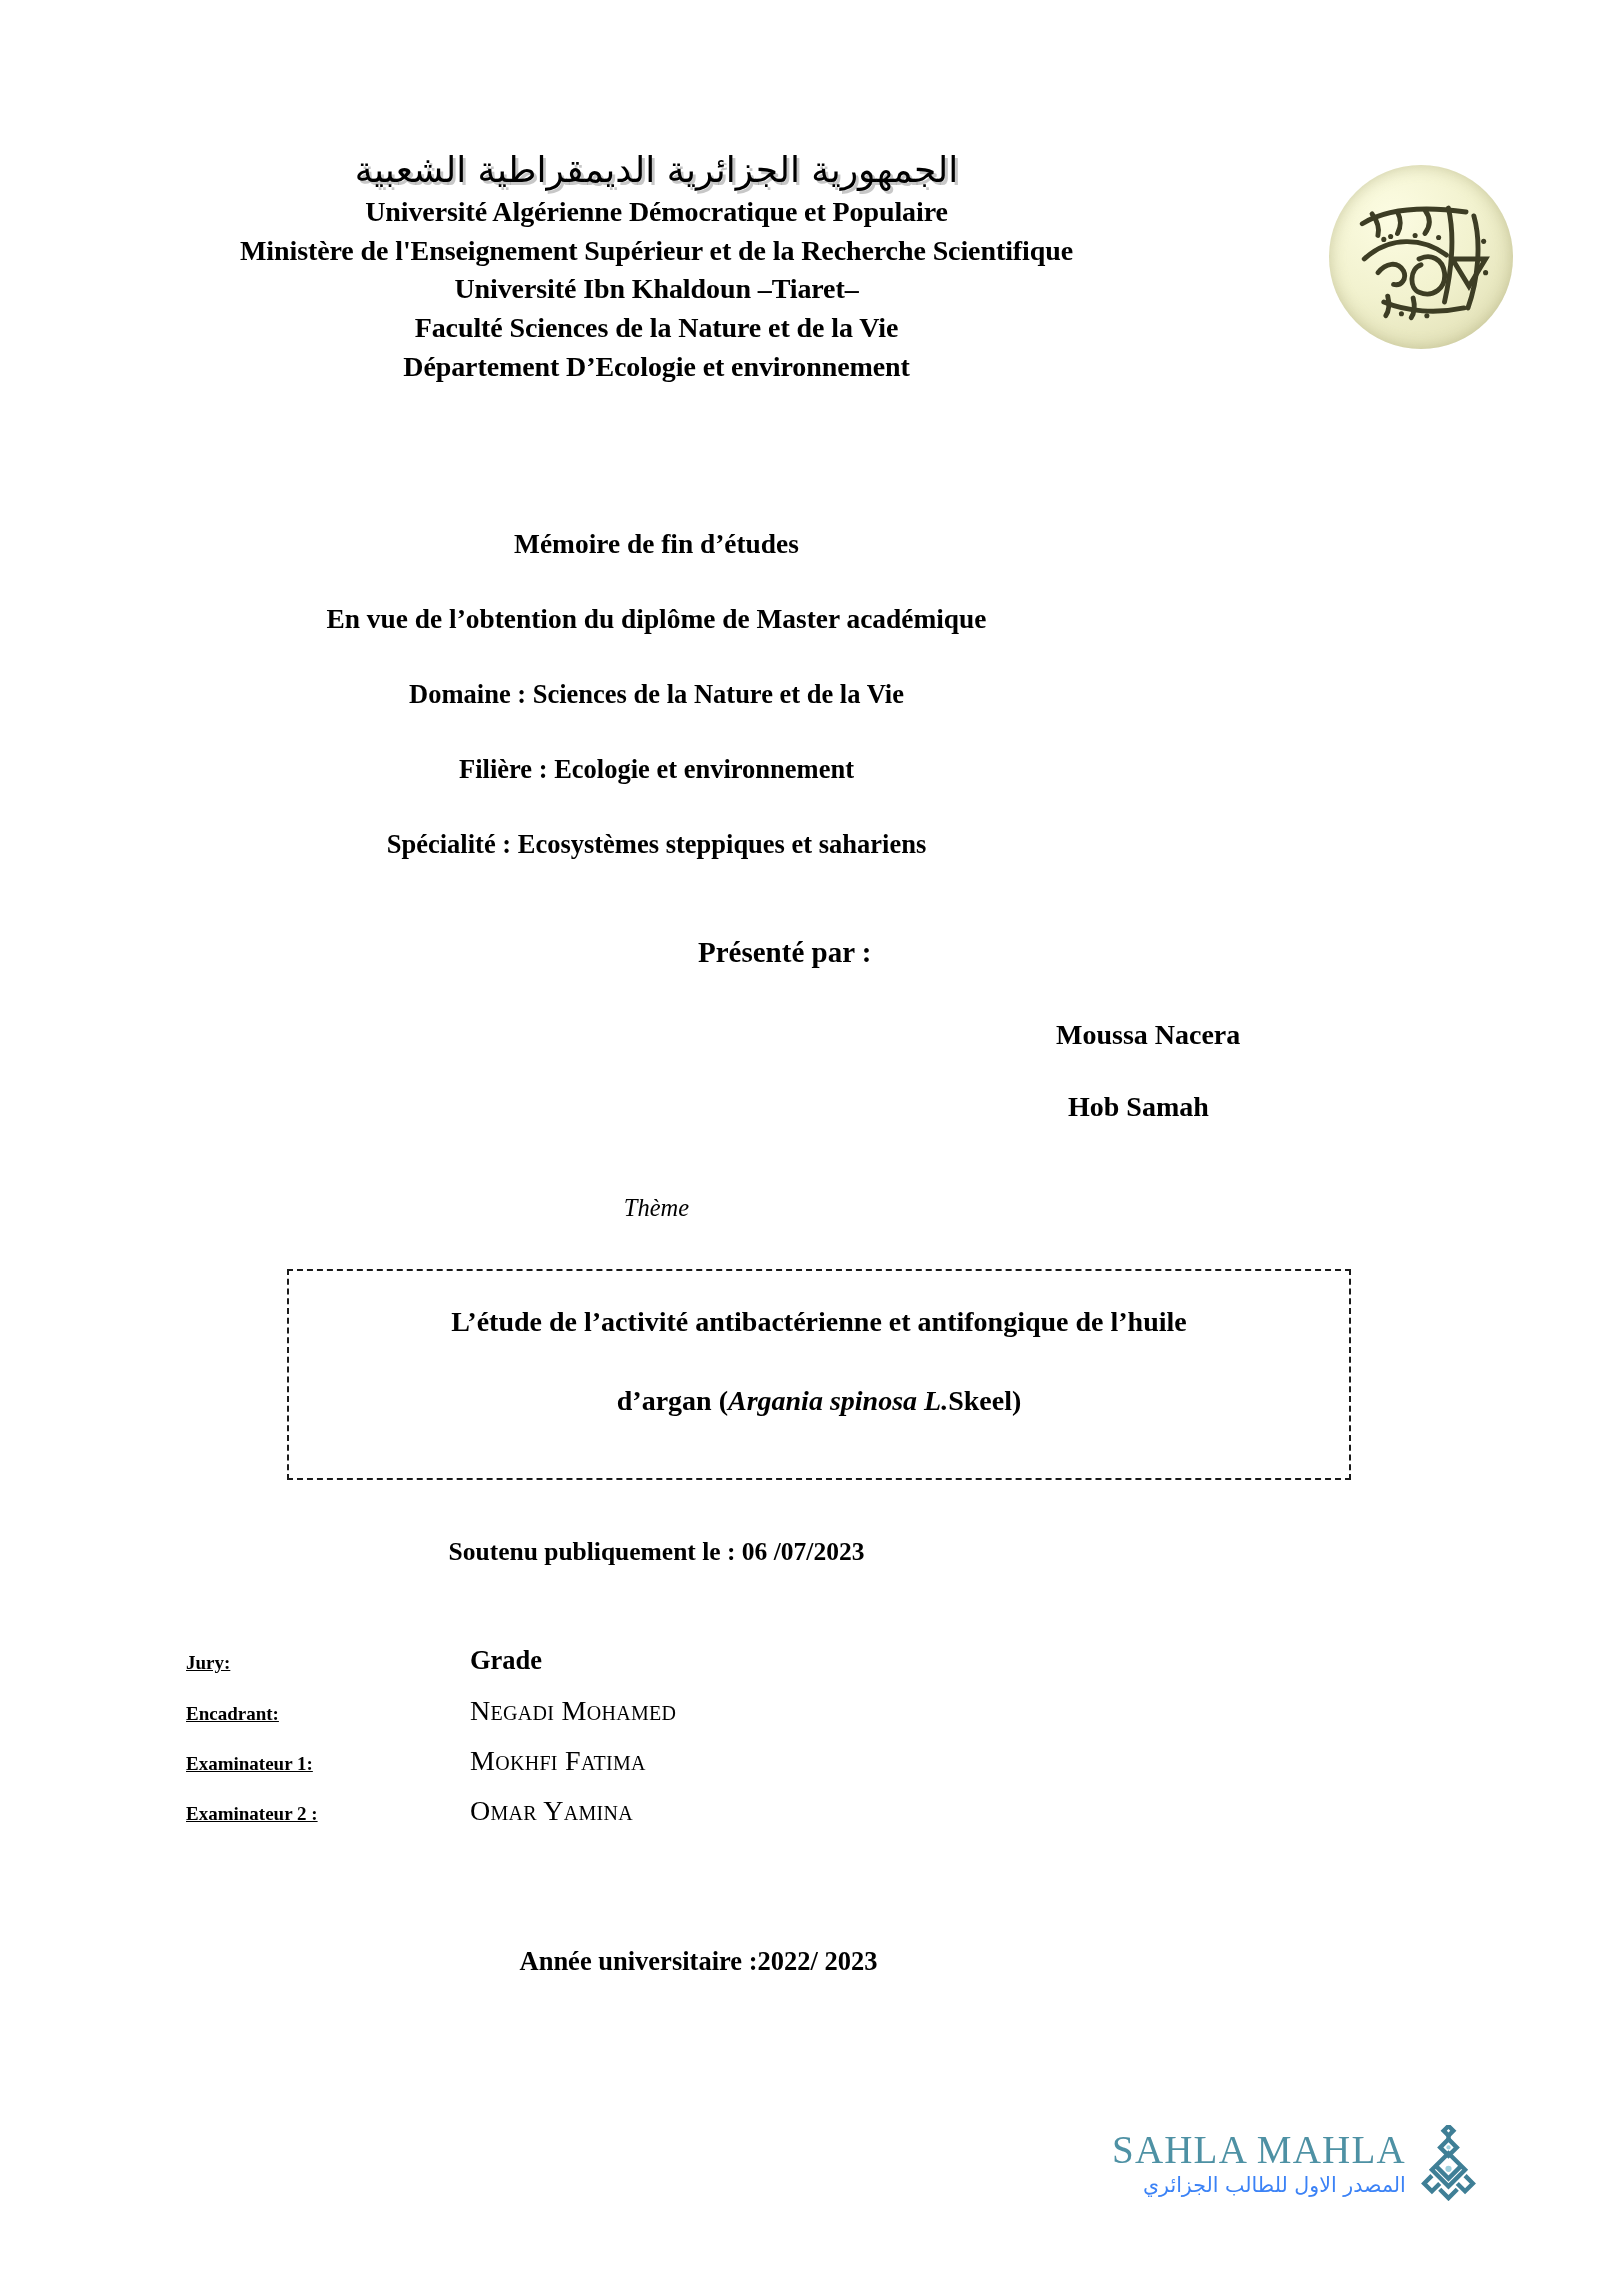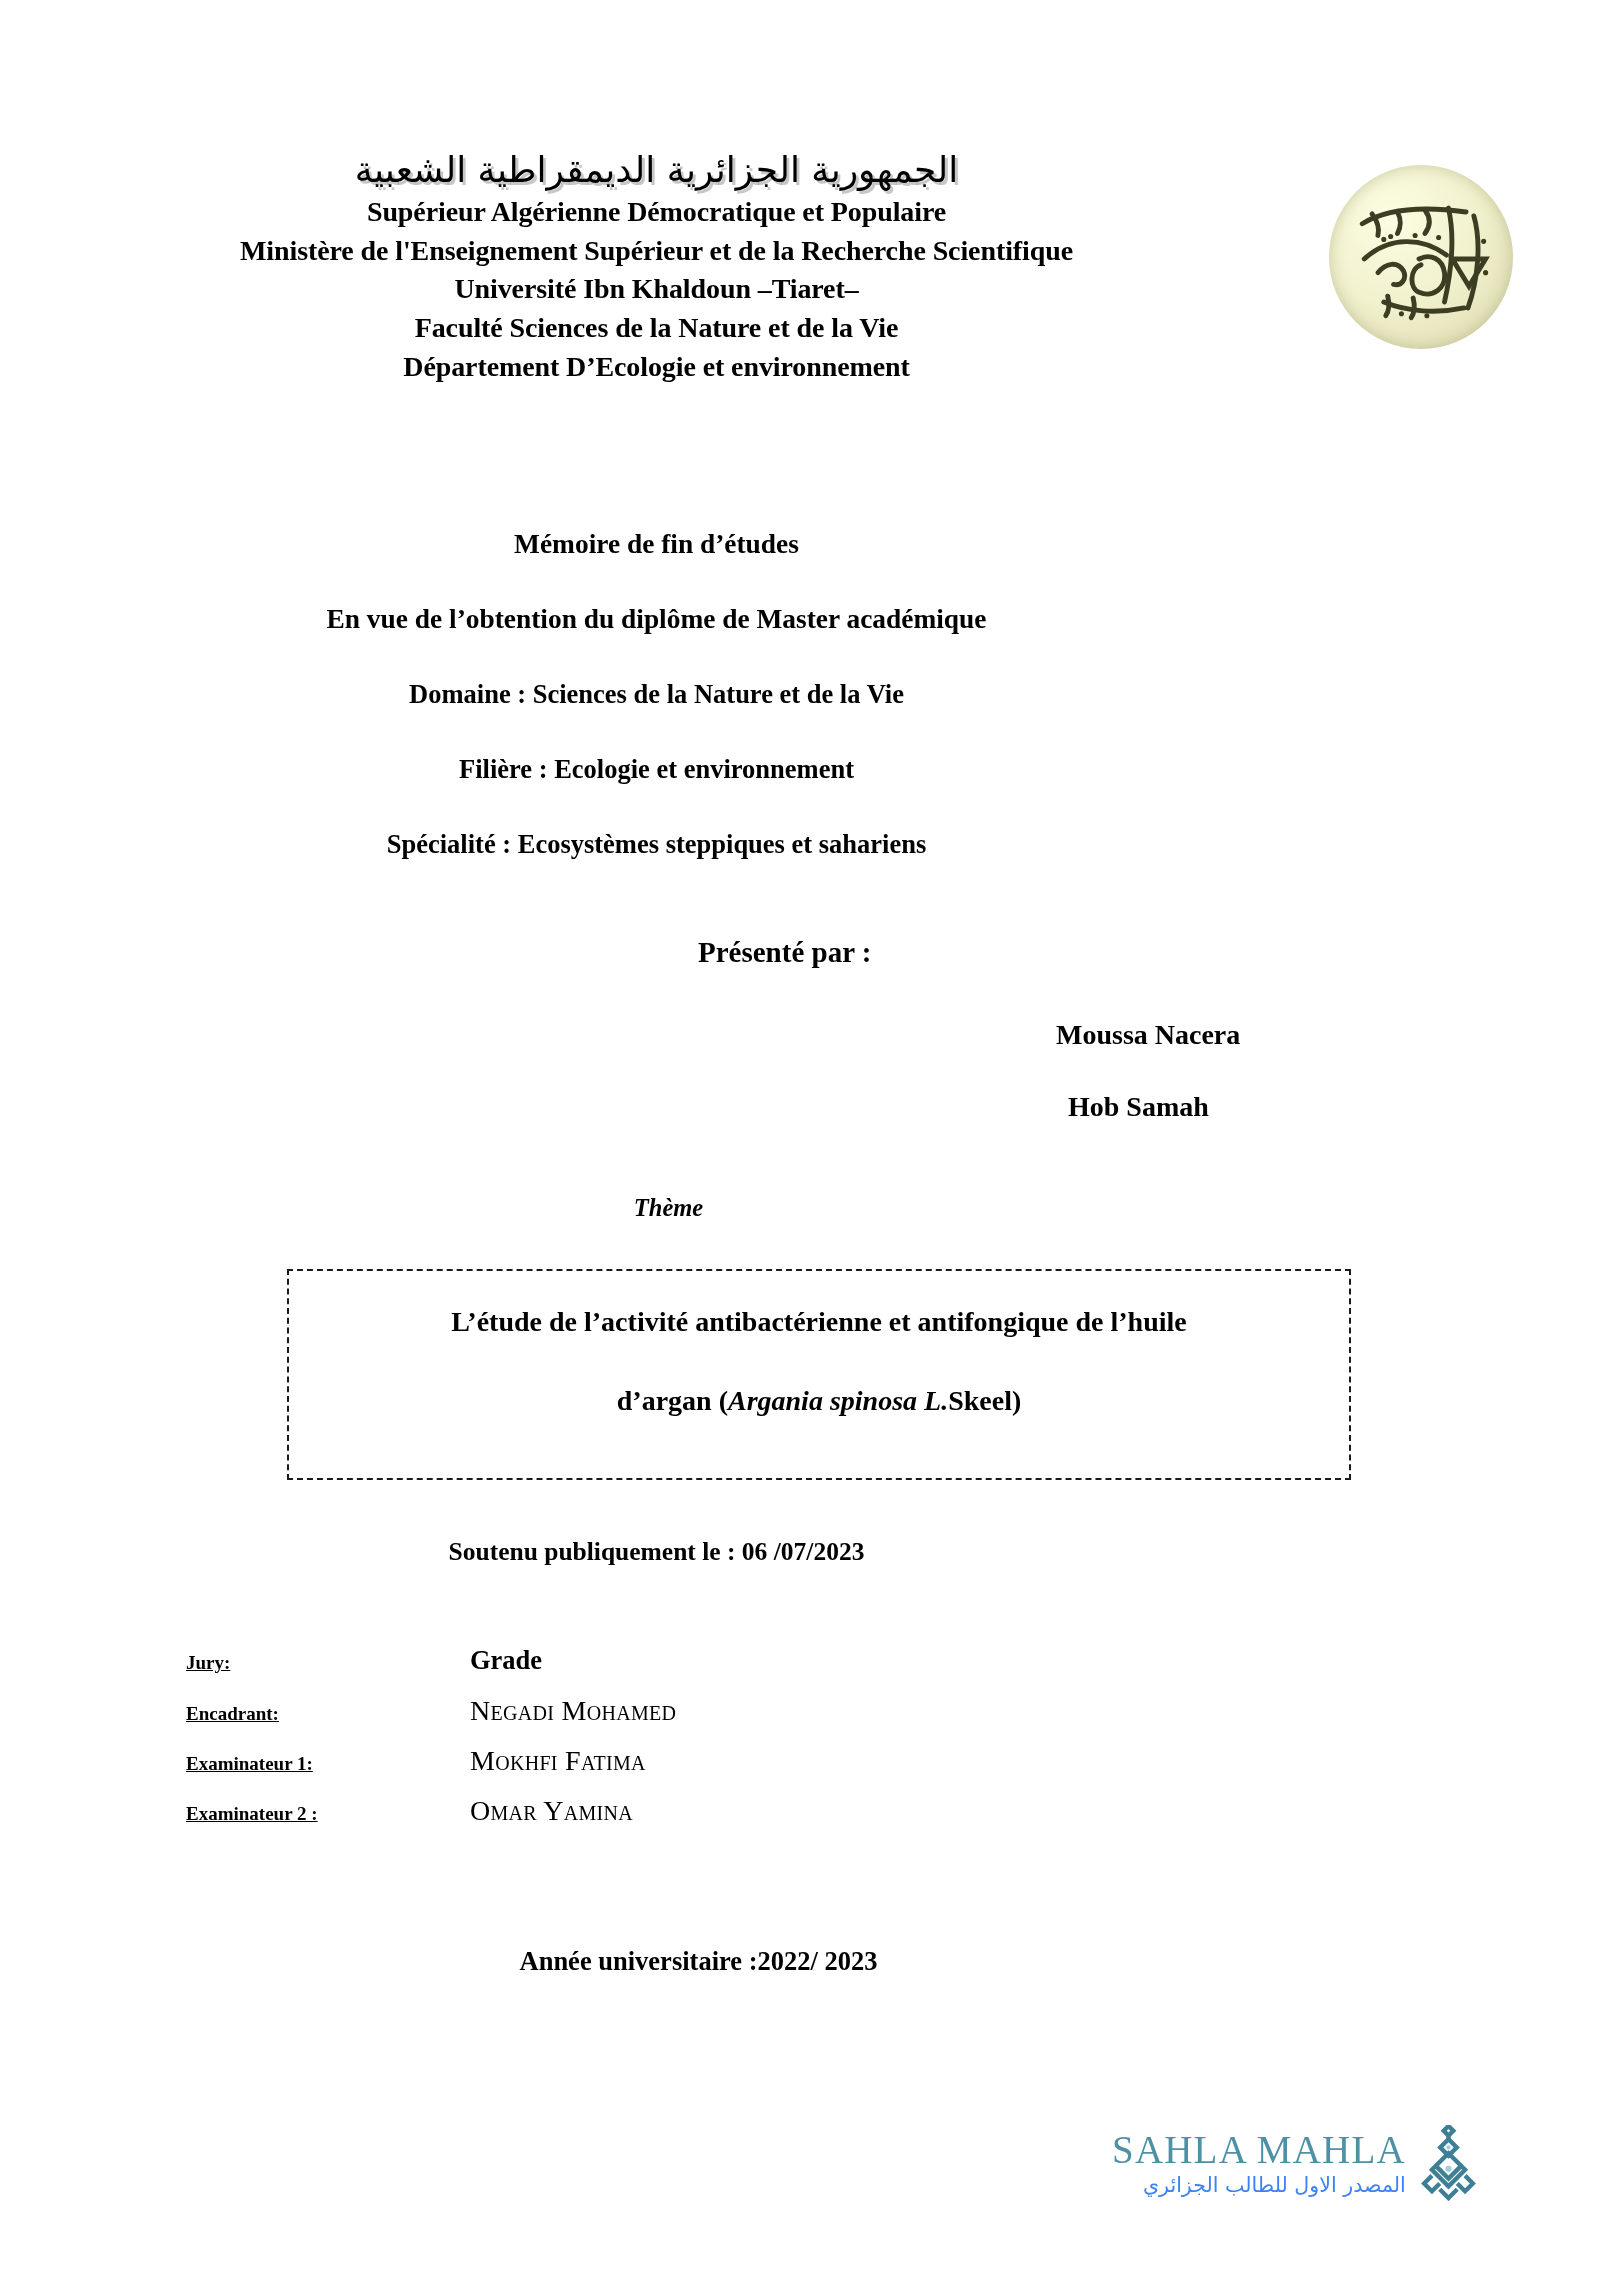"Supérieur Algérienne Démocratique et" div.fr-line { text: Supérieur -> Université }
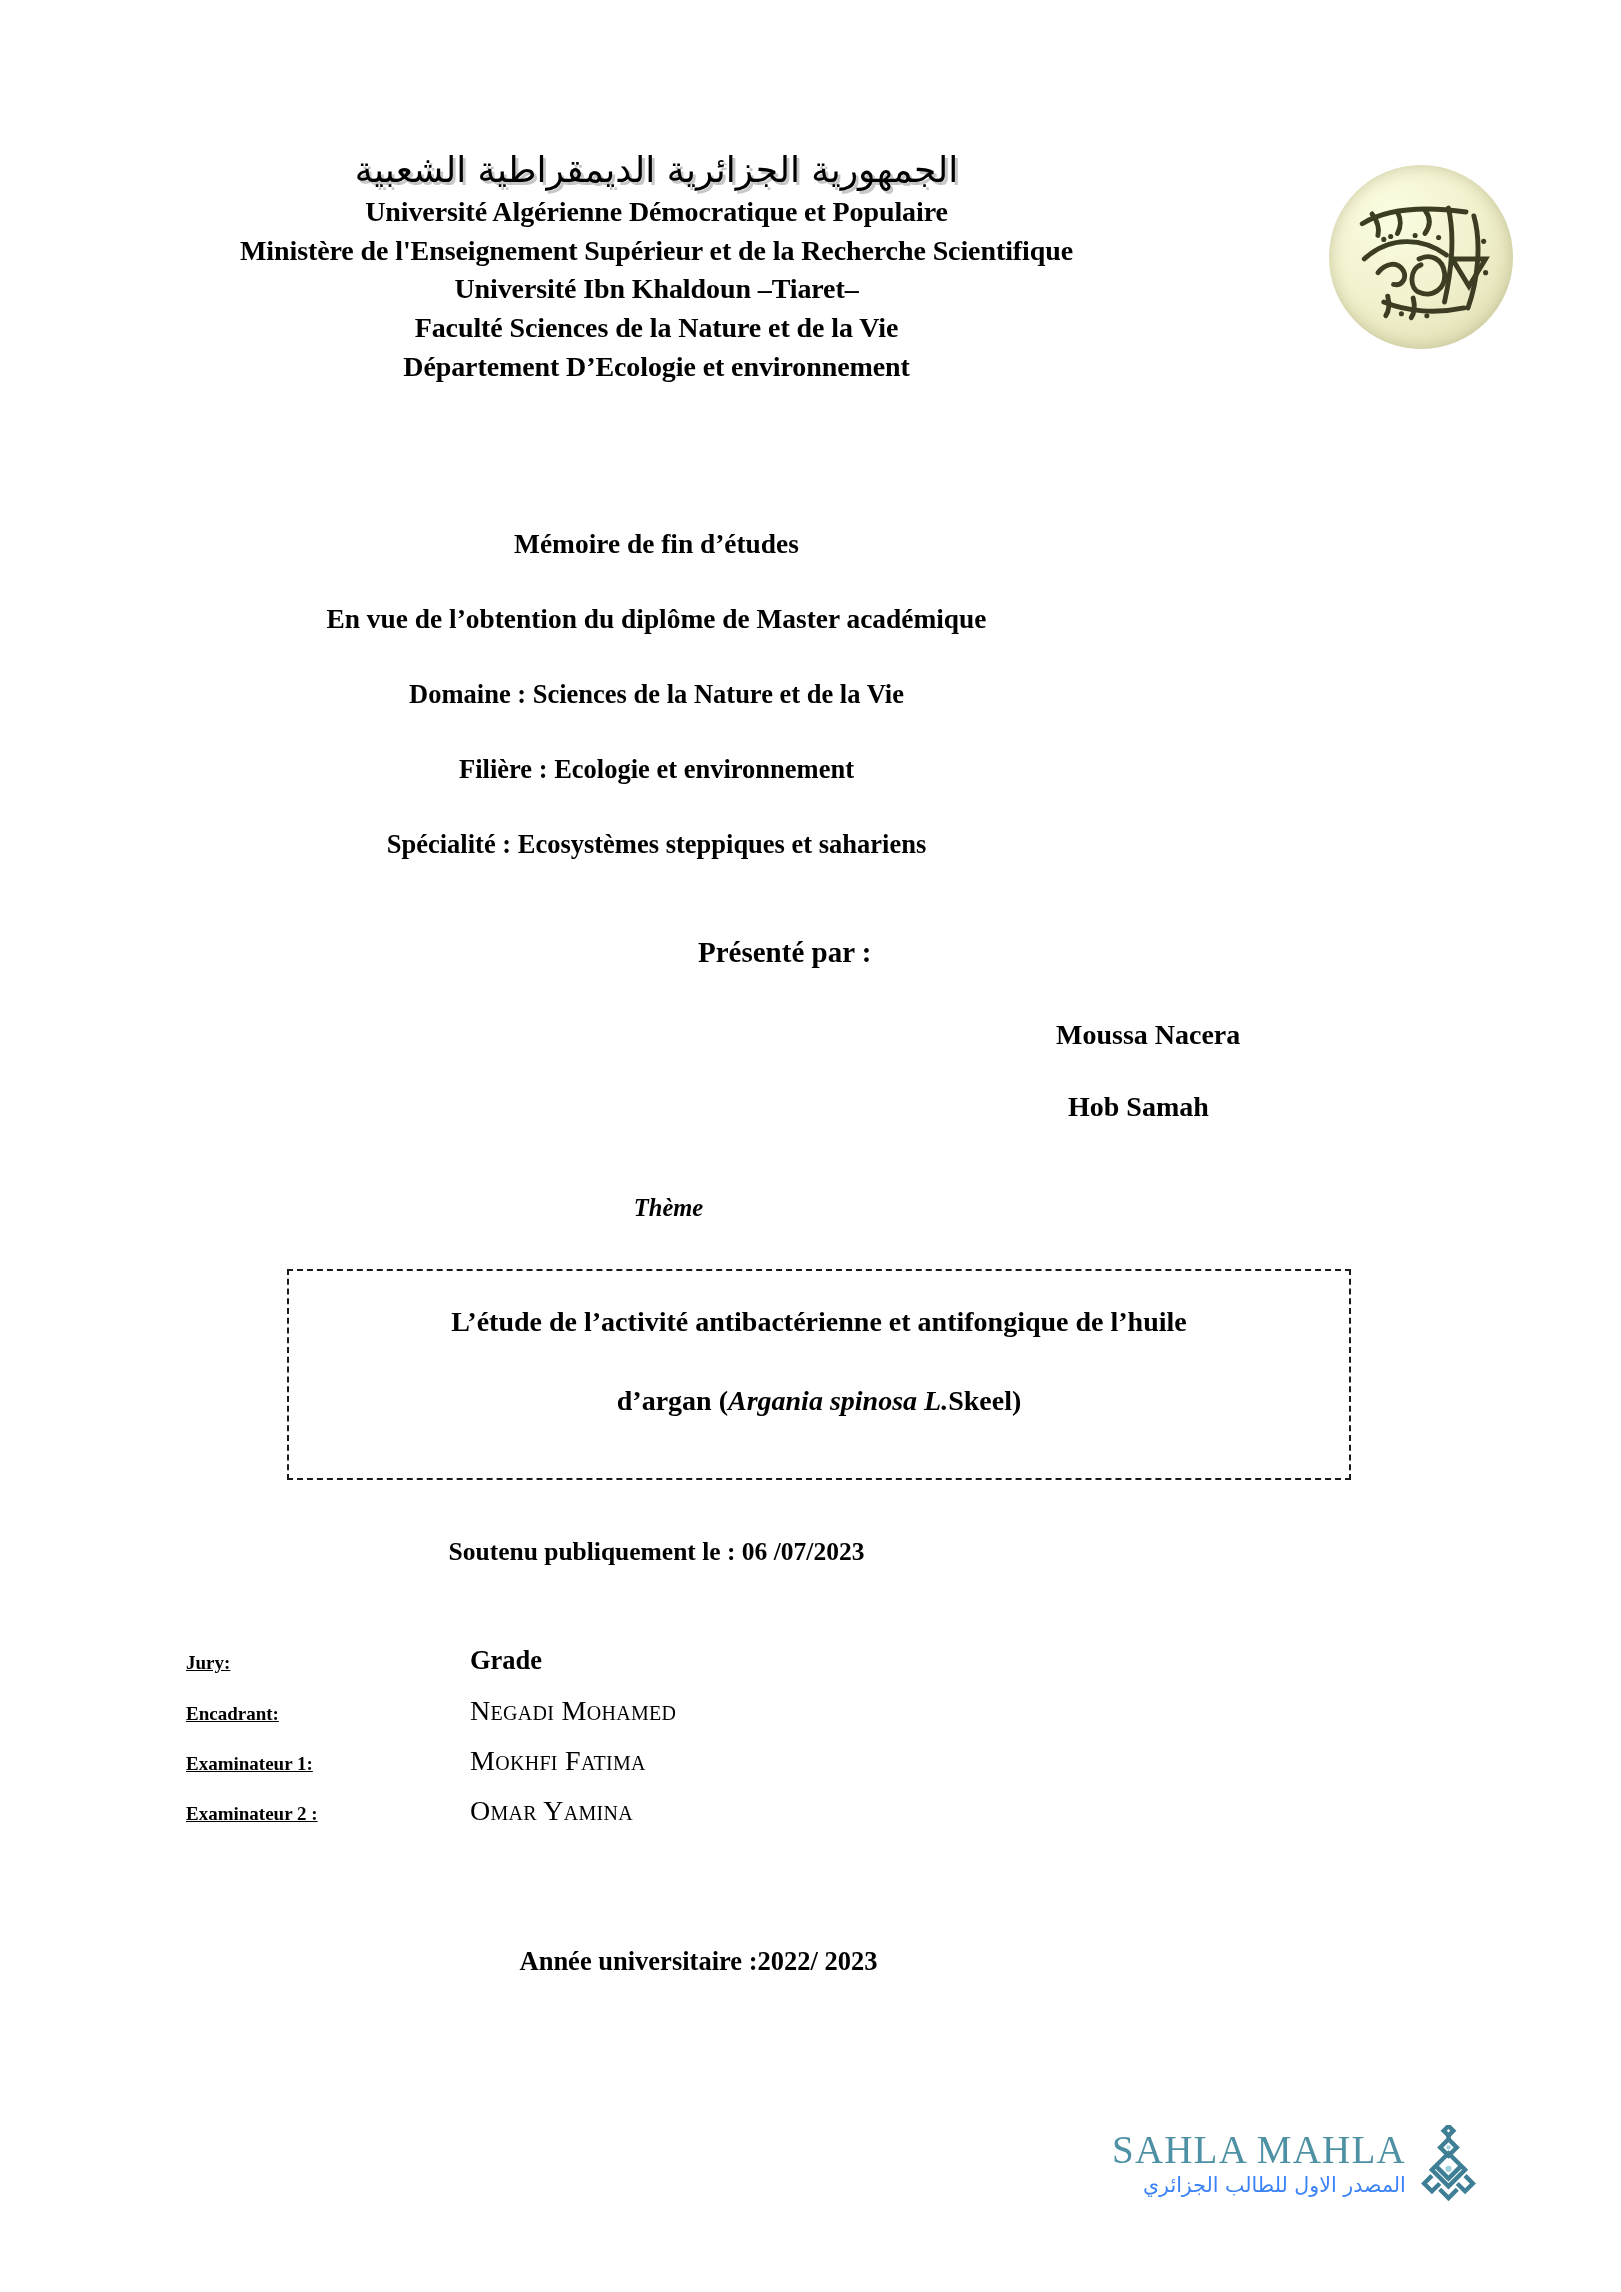"Thème" .theme-label { font-weight: bold -> normal; left: 12px -> 0 }
